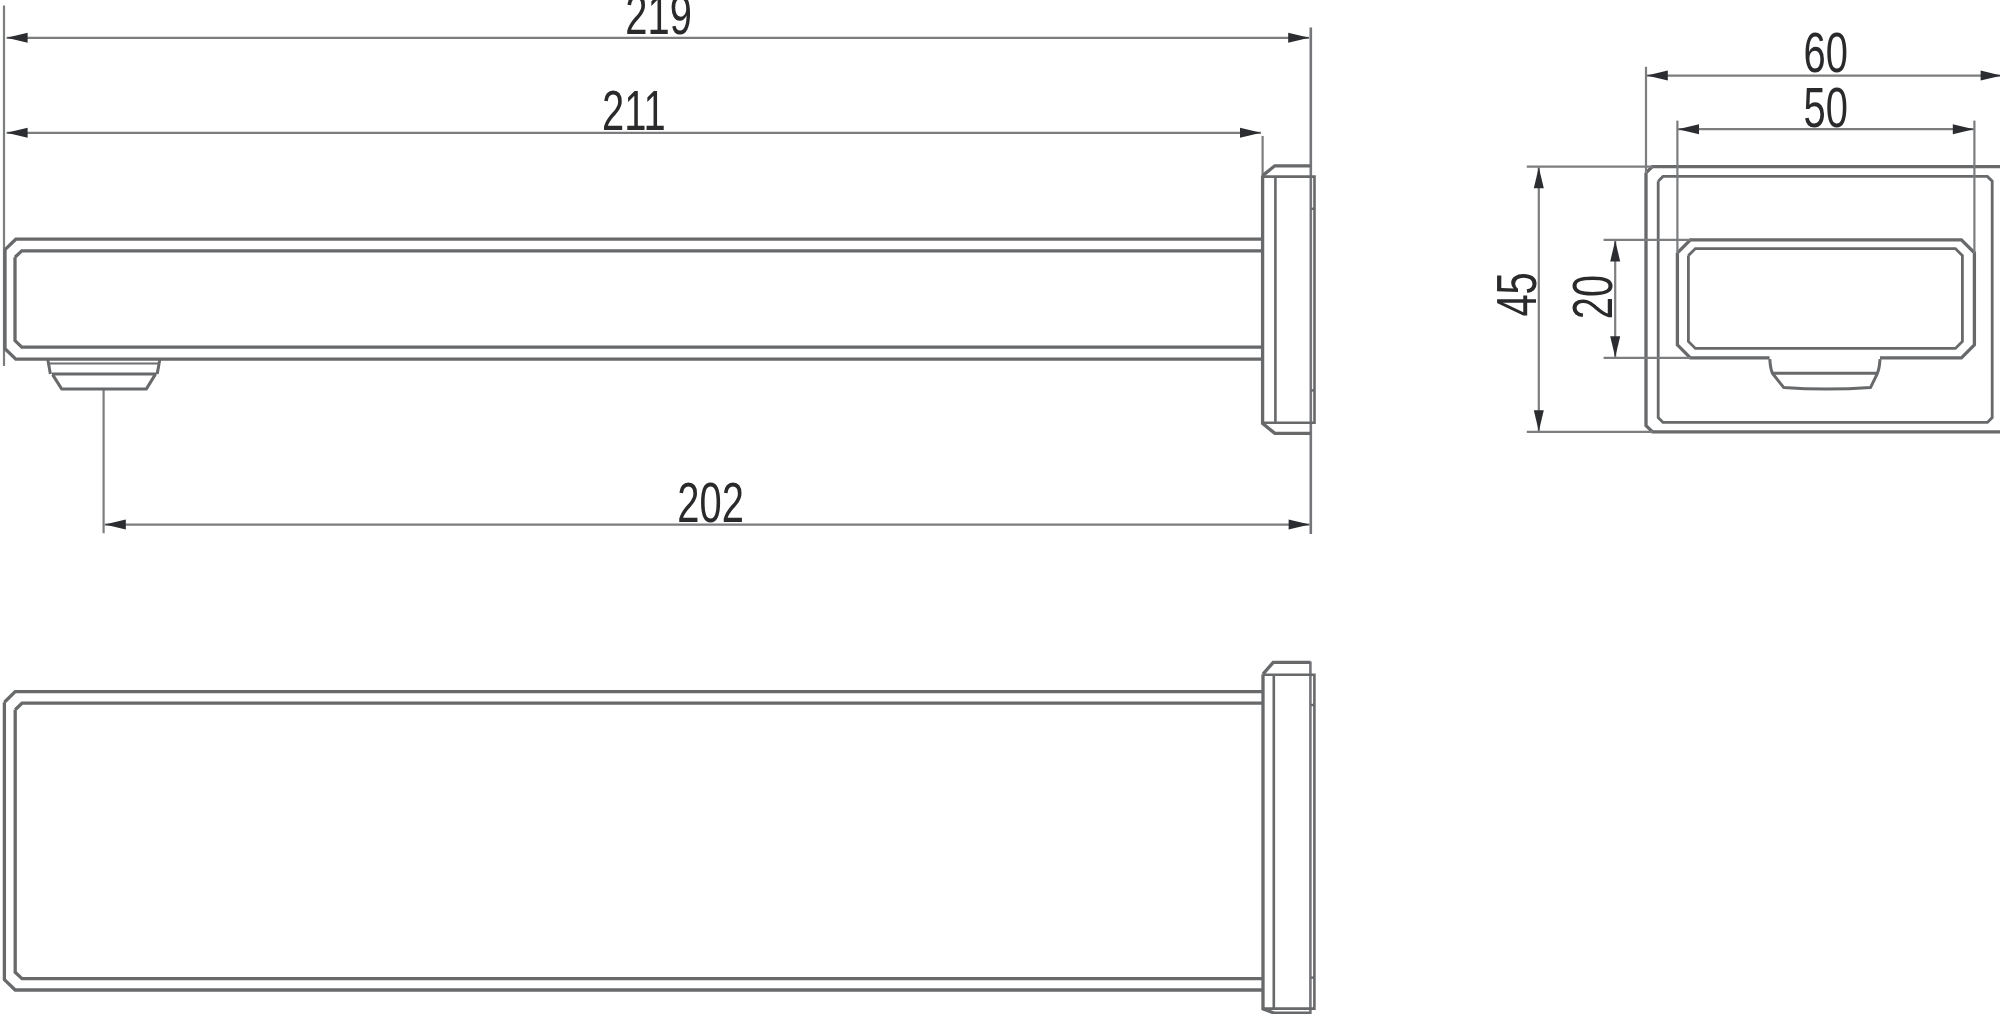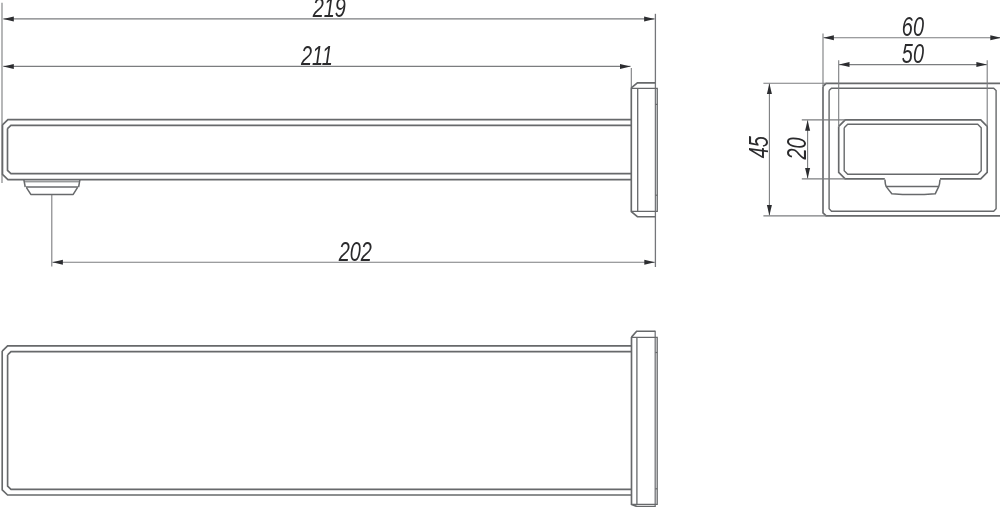"219" .wrap { font-style: italic -> none }
